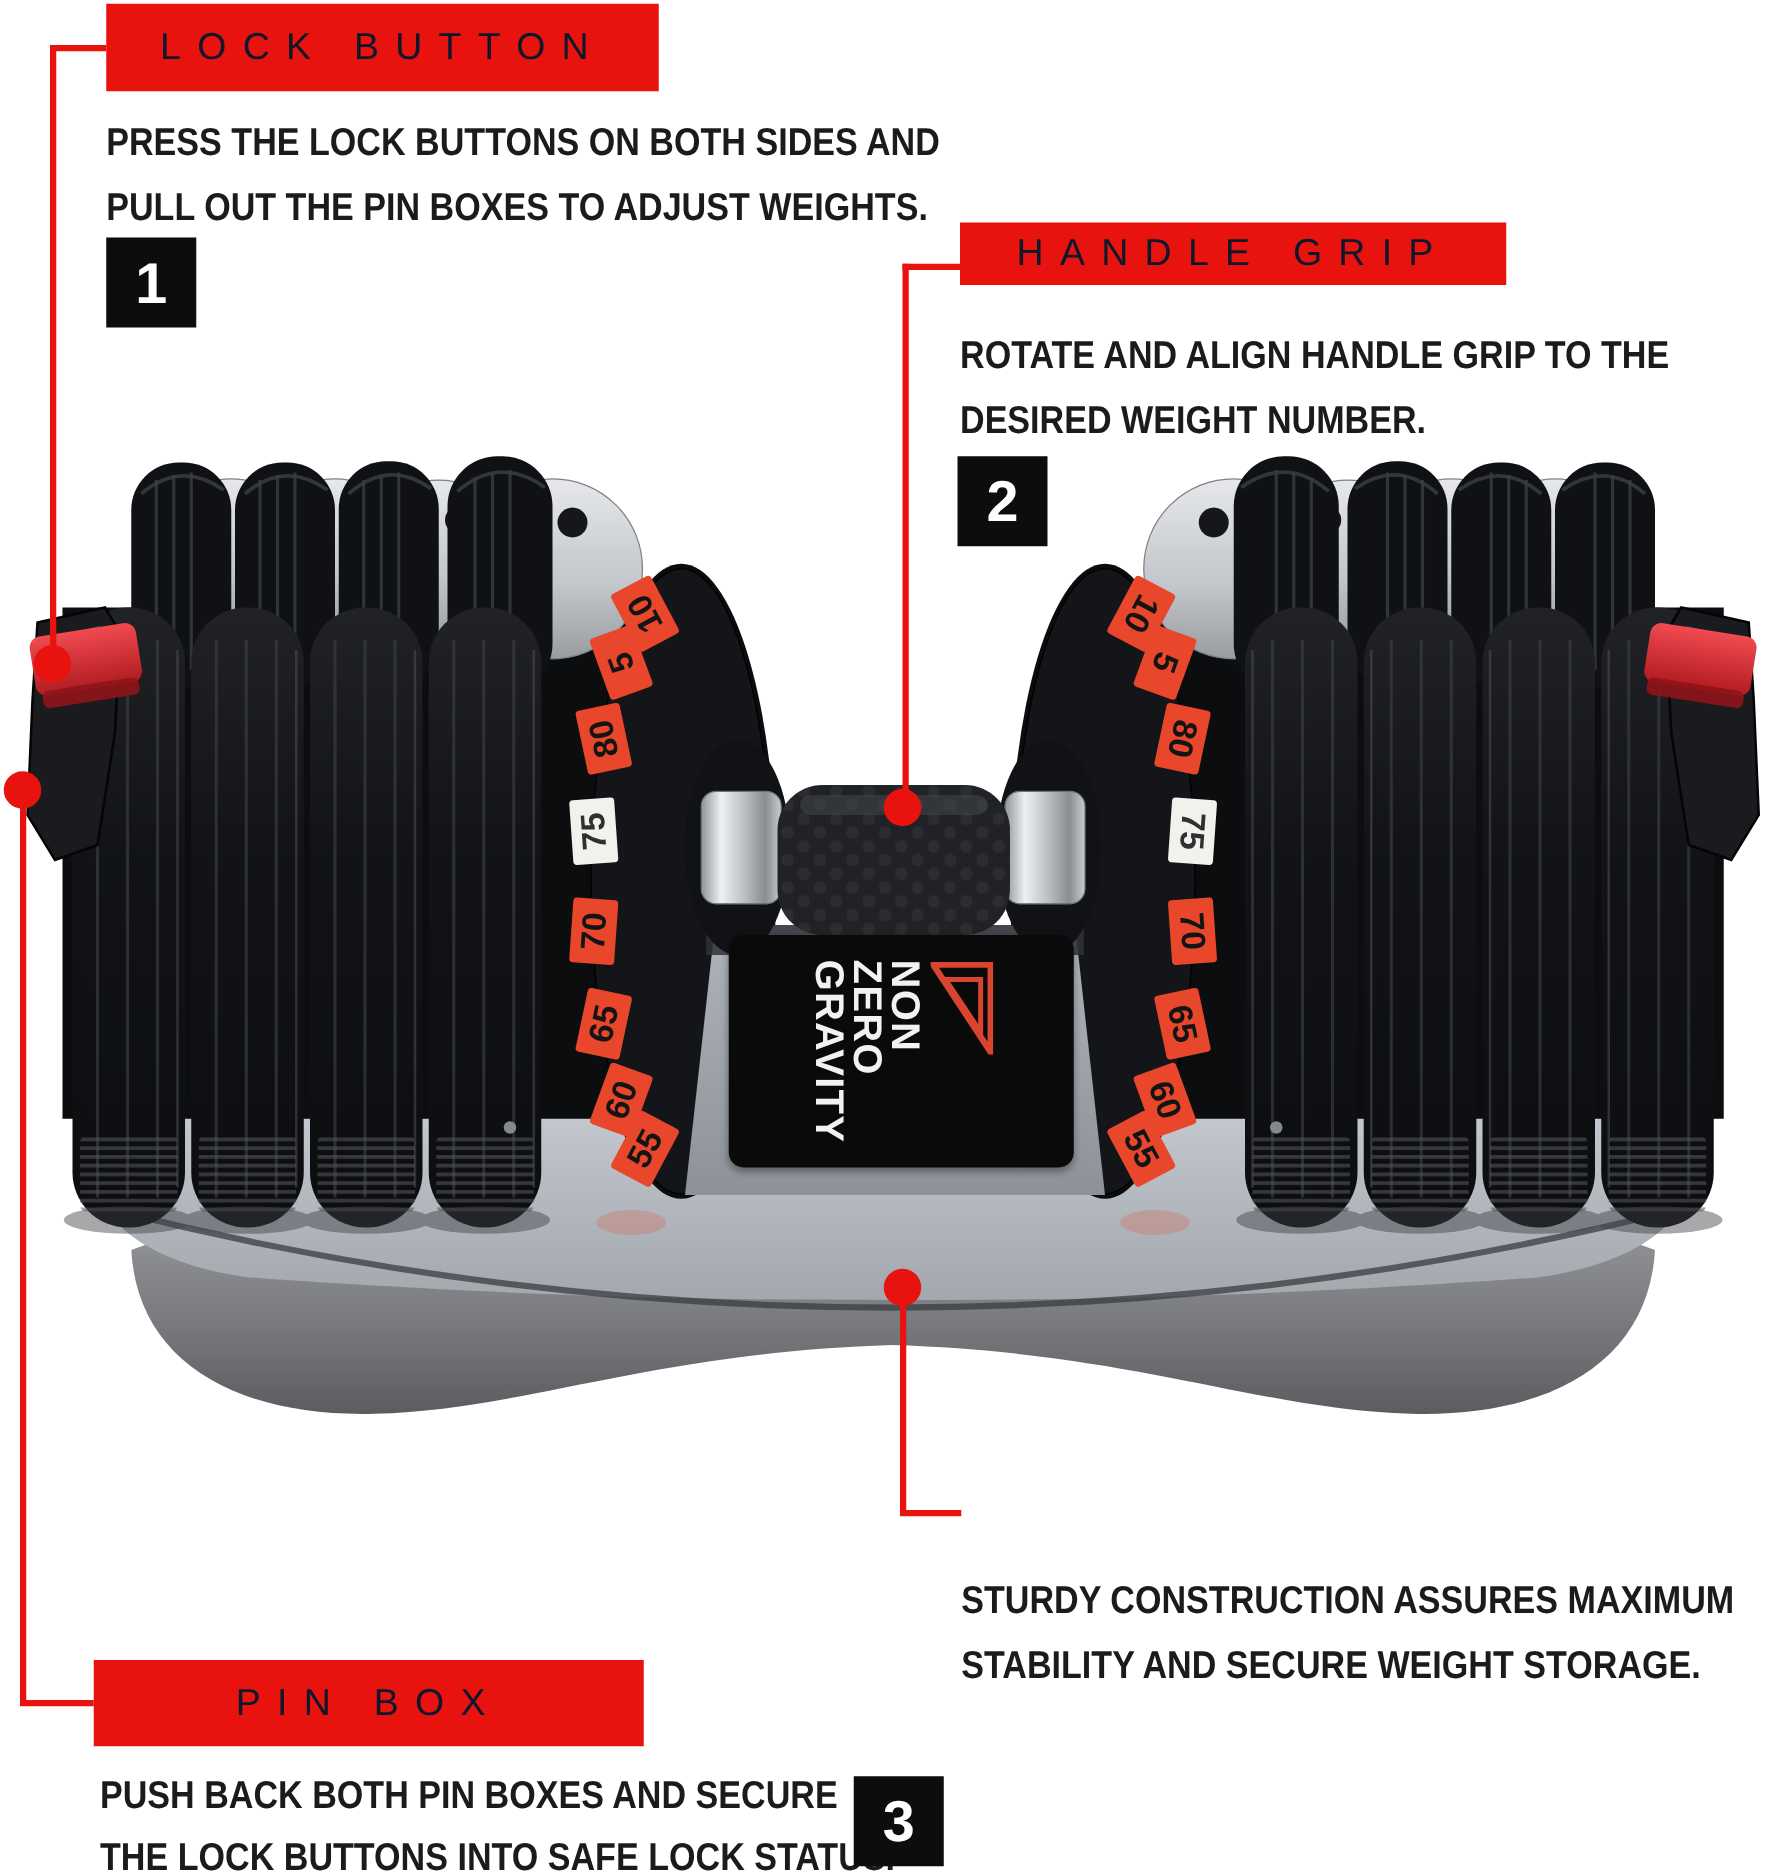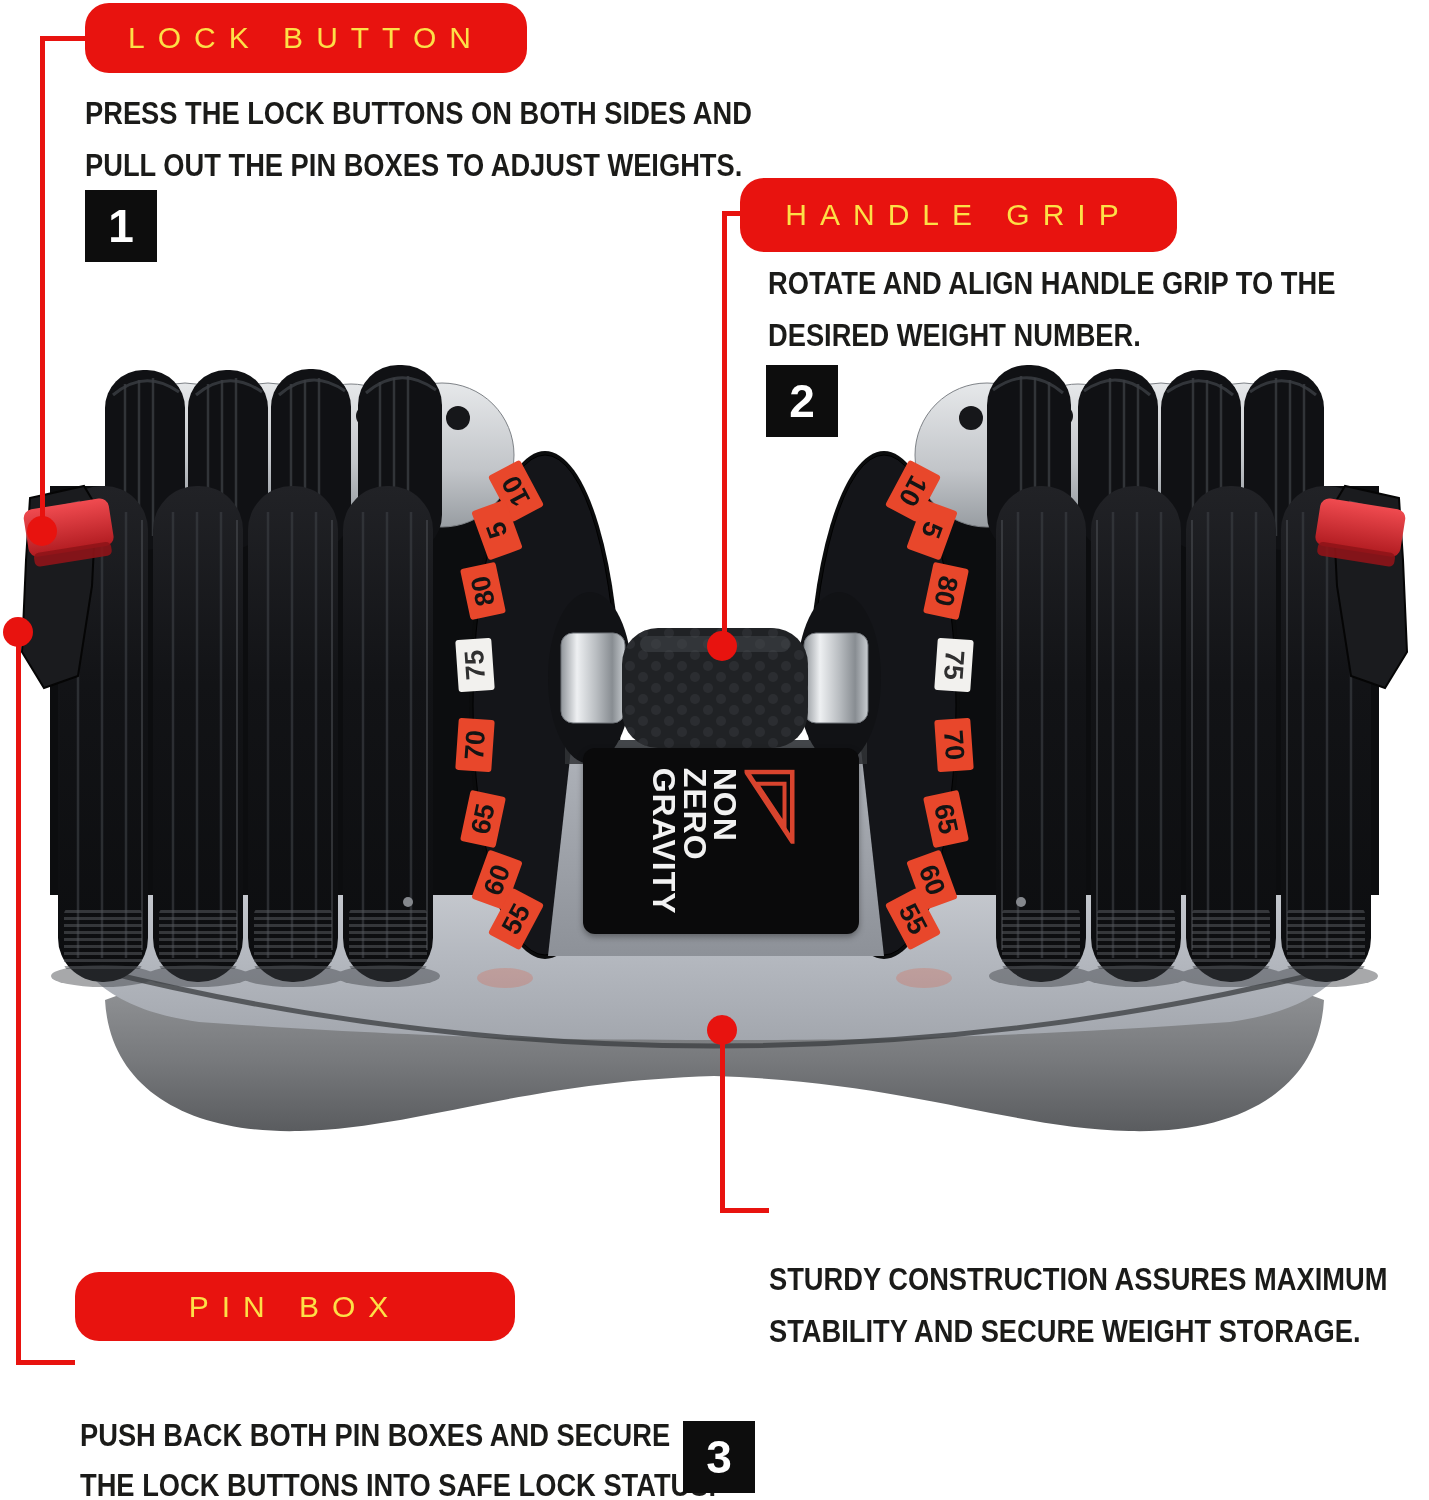"LOCK BUTTON" .label-box { border-radius: 24px -> none; color: #fde047 -> #0f172a }
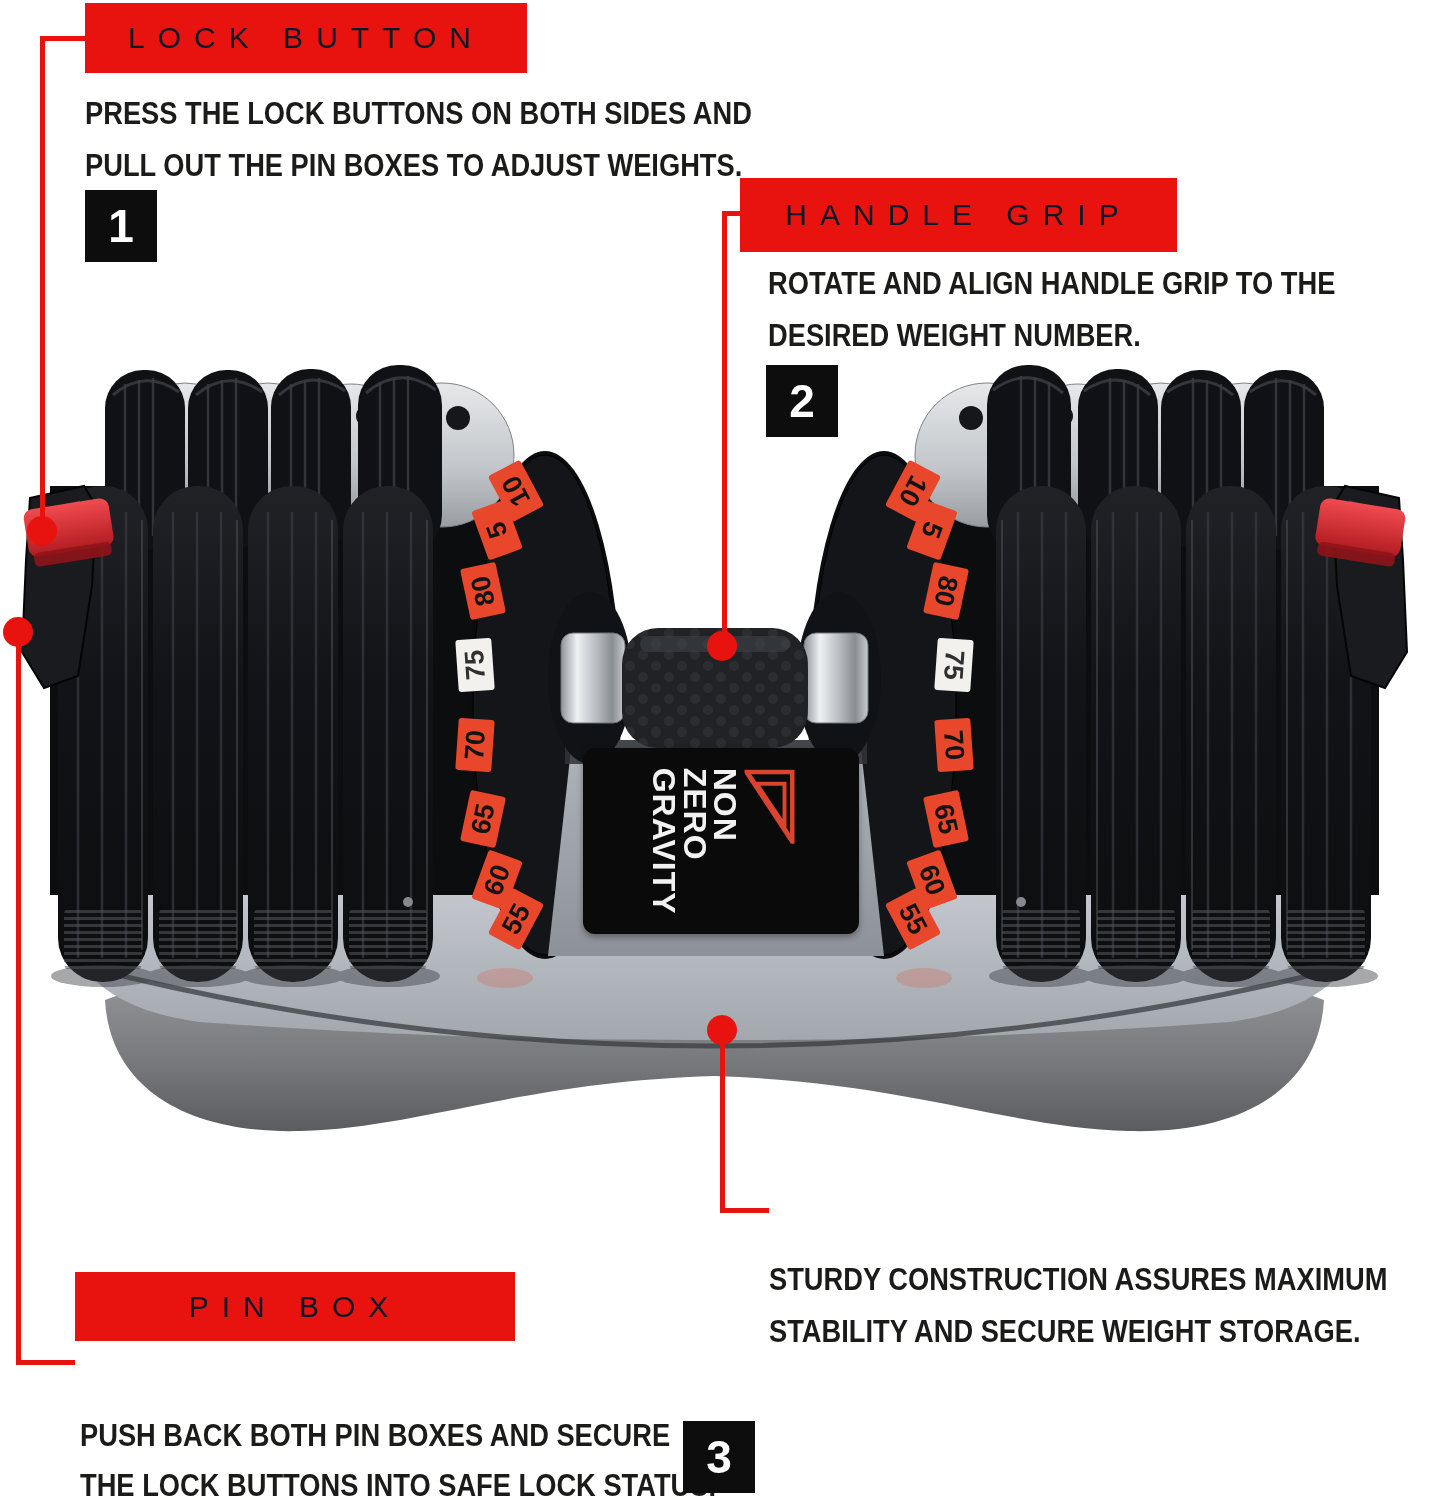"HANDLE GRIP" div.label-box { height: 74px -> 50px; left: 740px -> 768px }
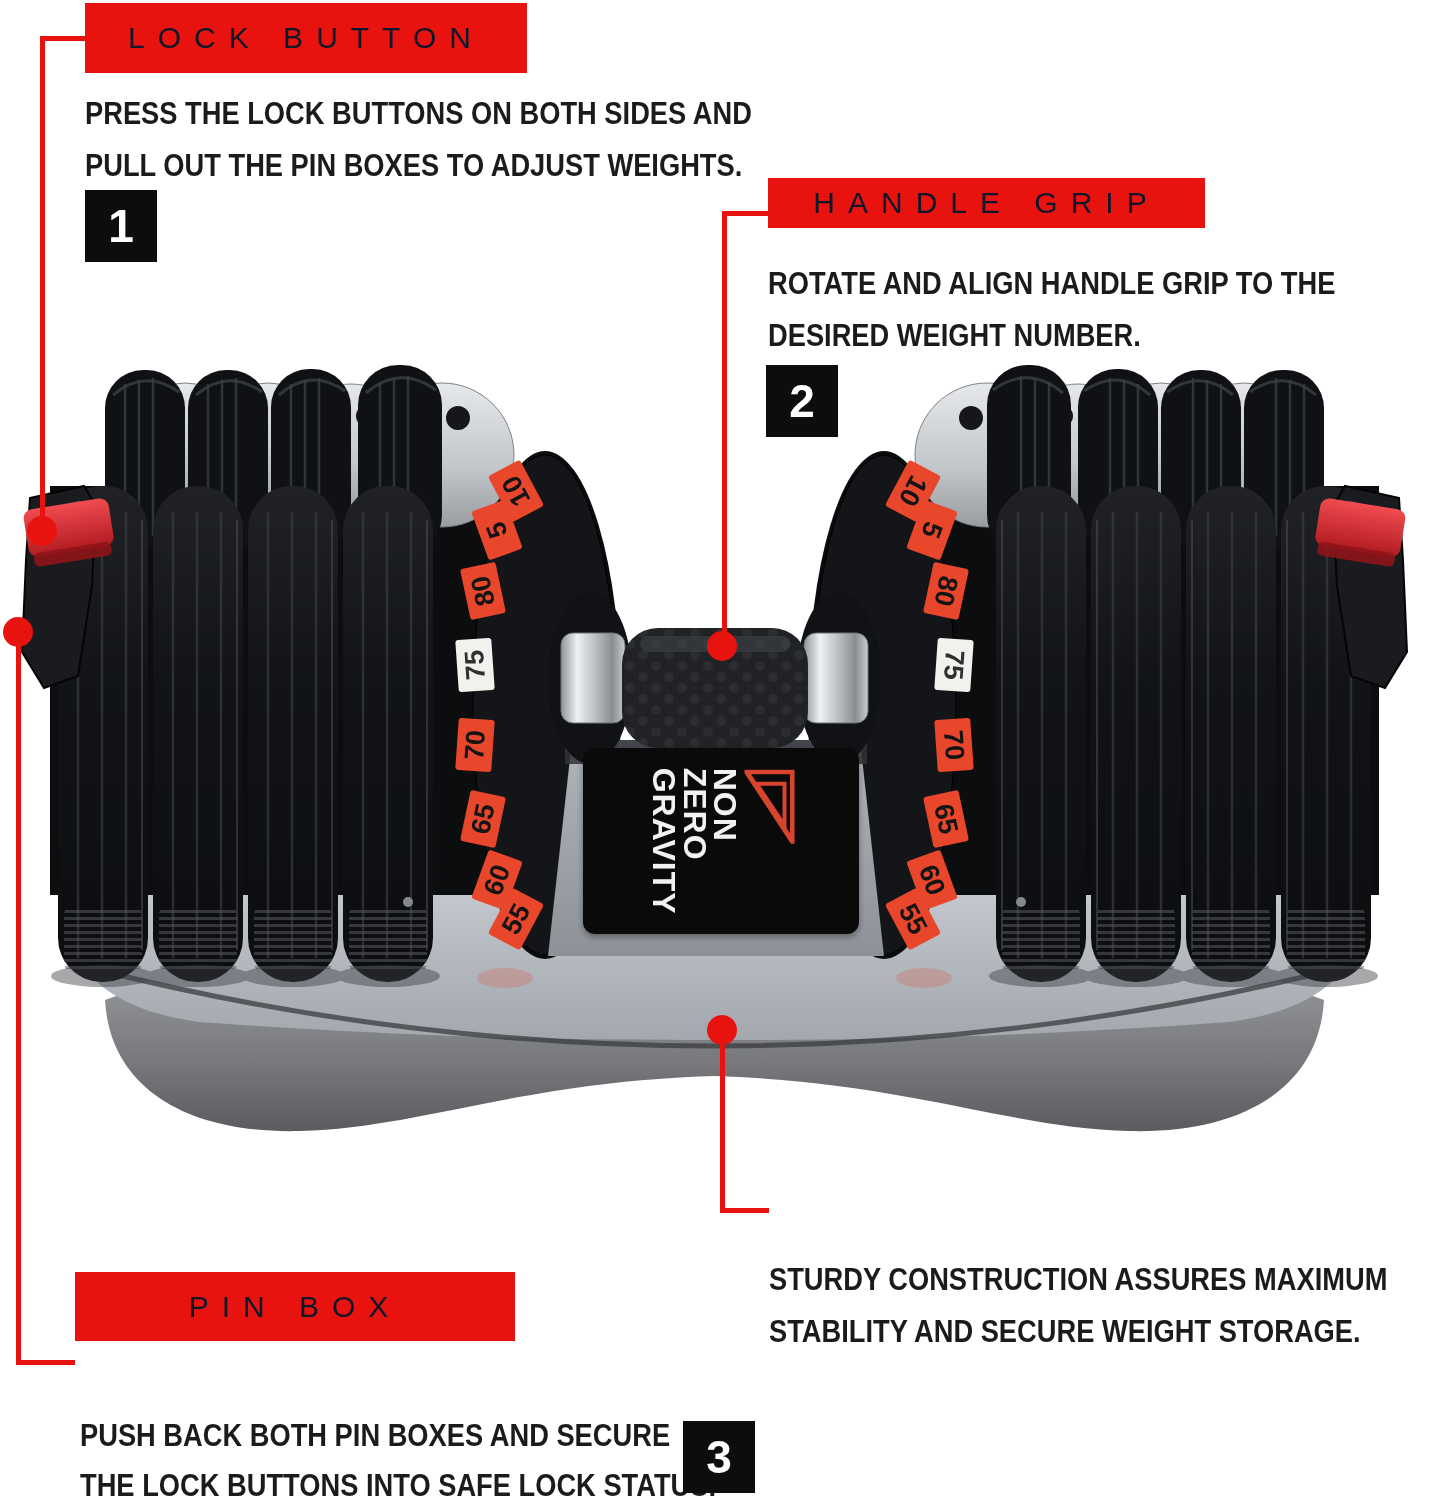"PIN BOX" div.label-box { top: 1272px -> 1328px }
